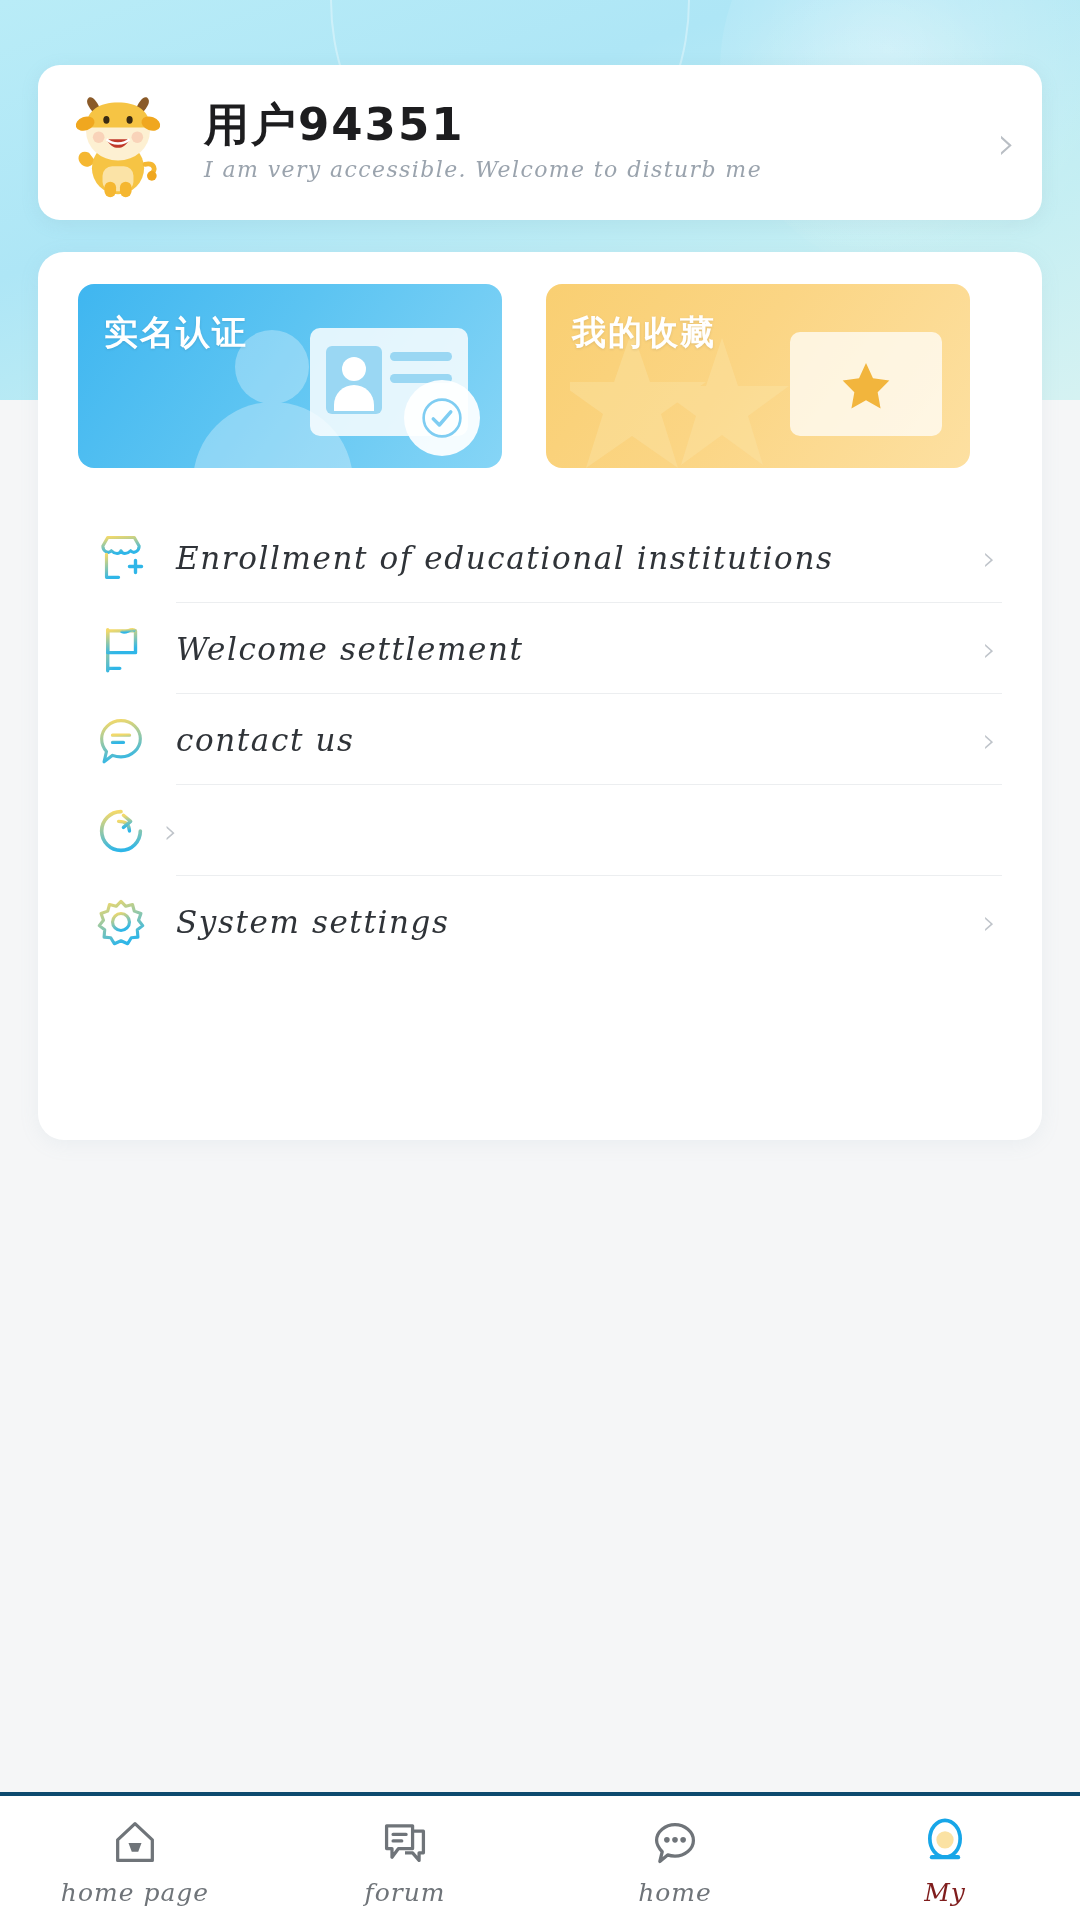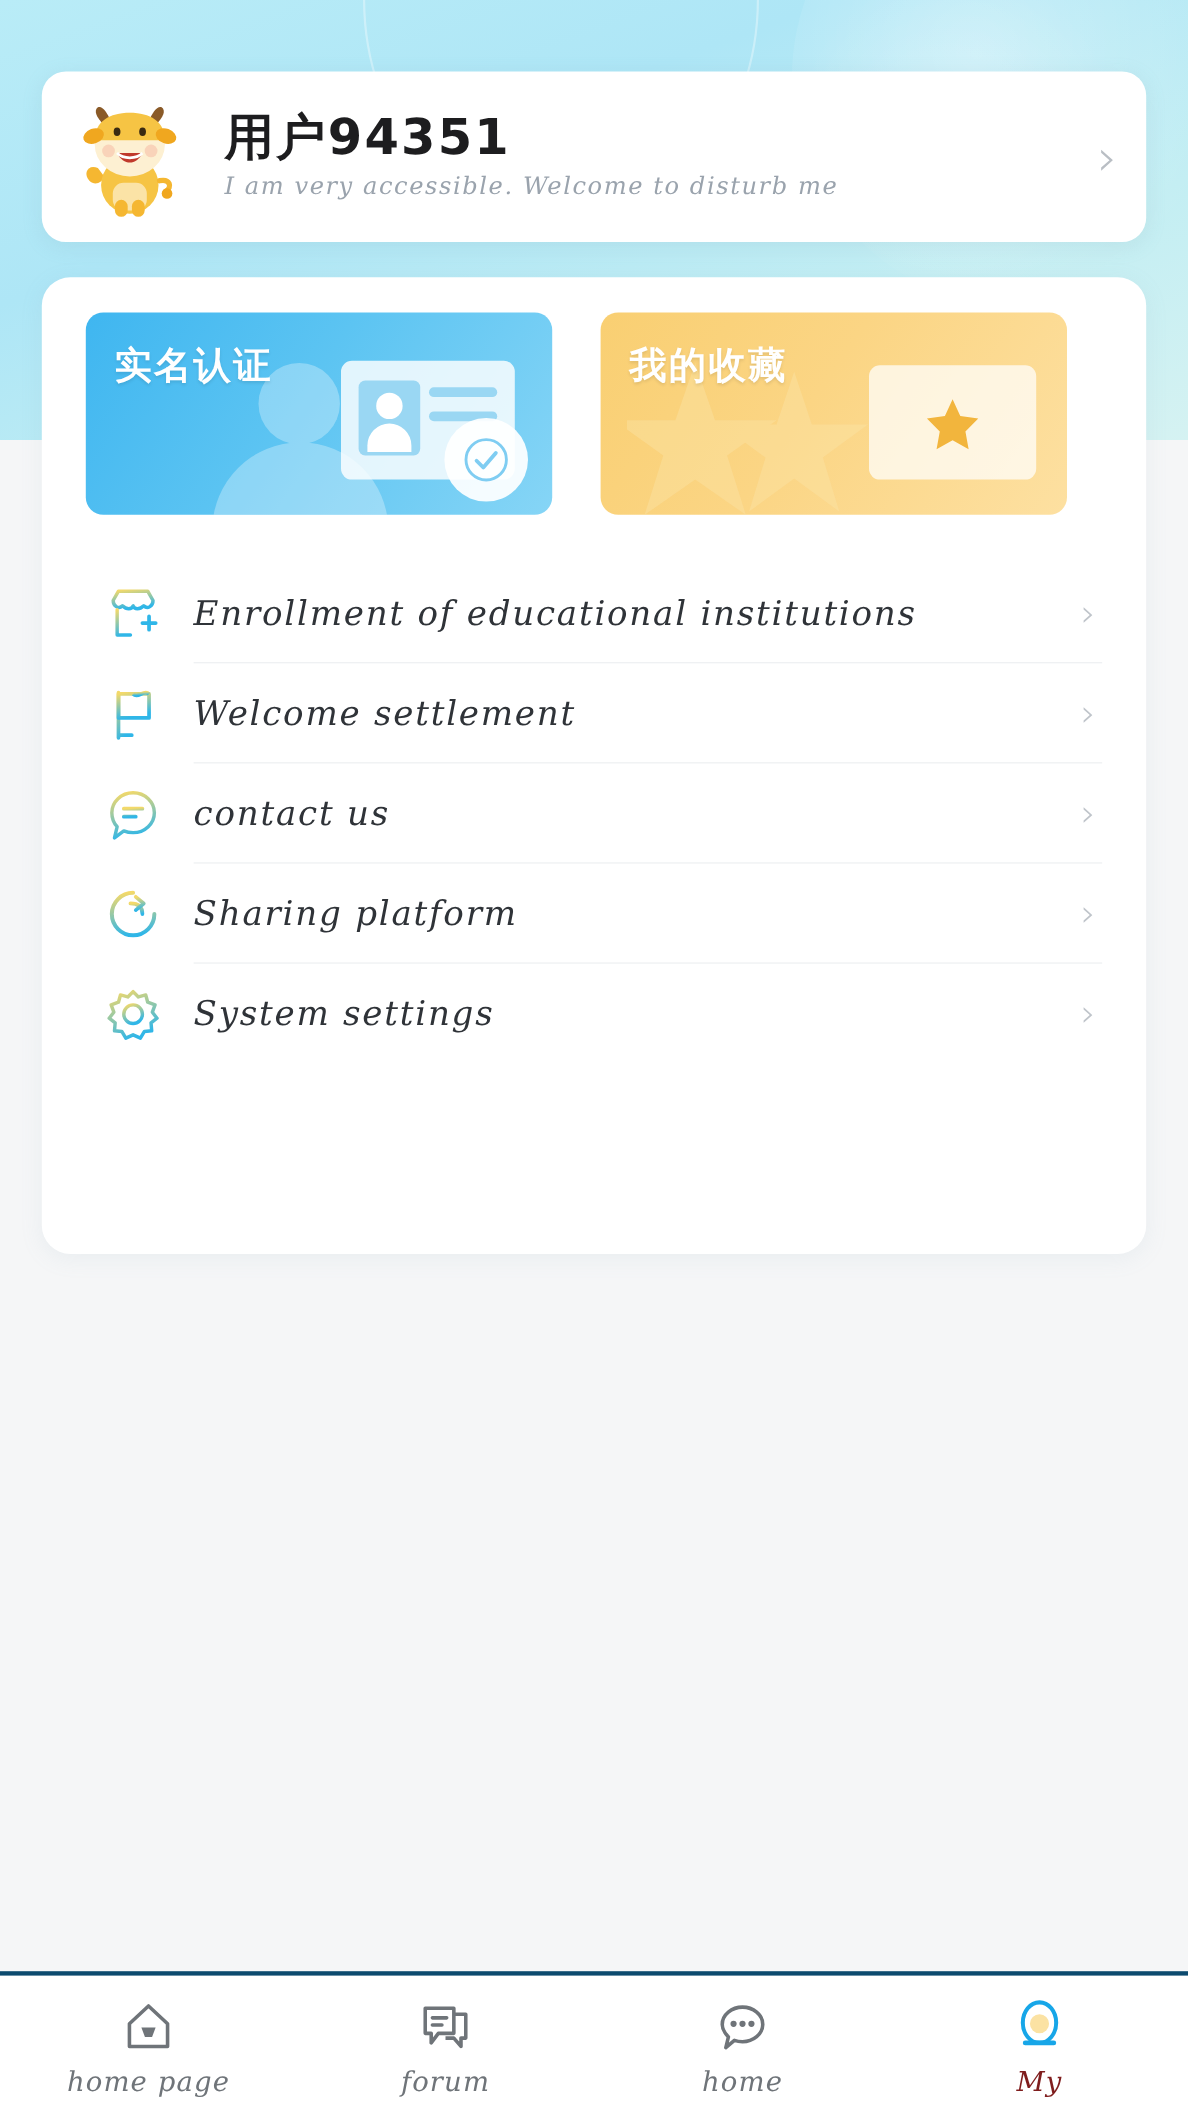"Sharing platform" span.menu-label { html: <span>Sharing platform</span> -> none }
